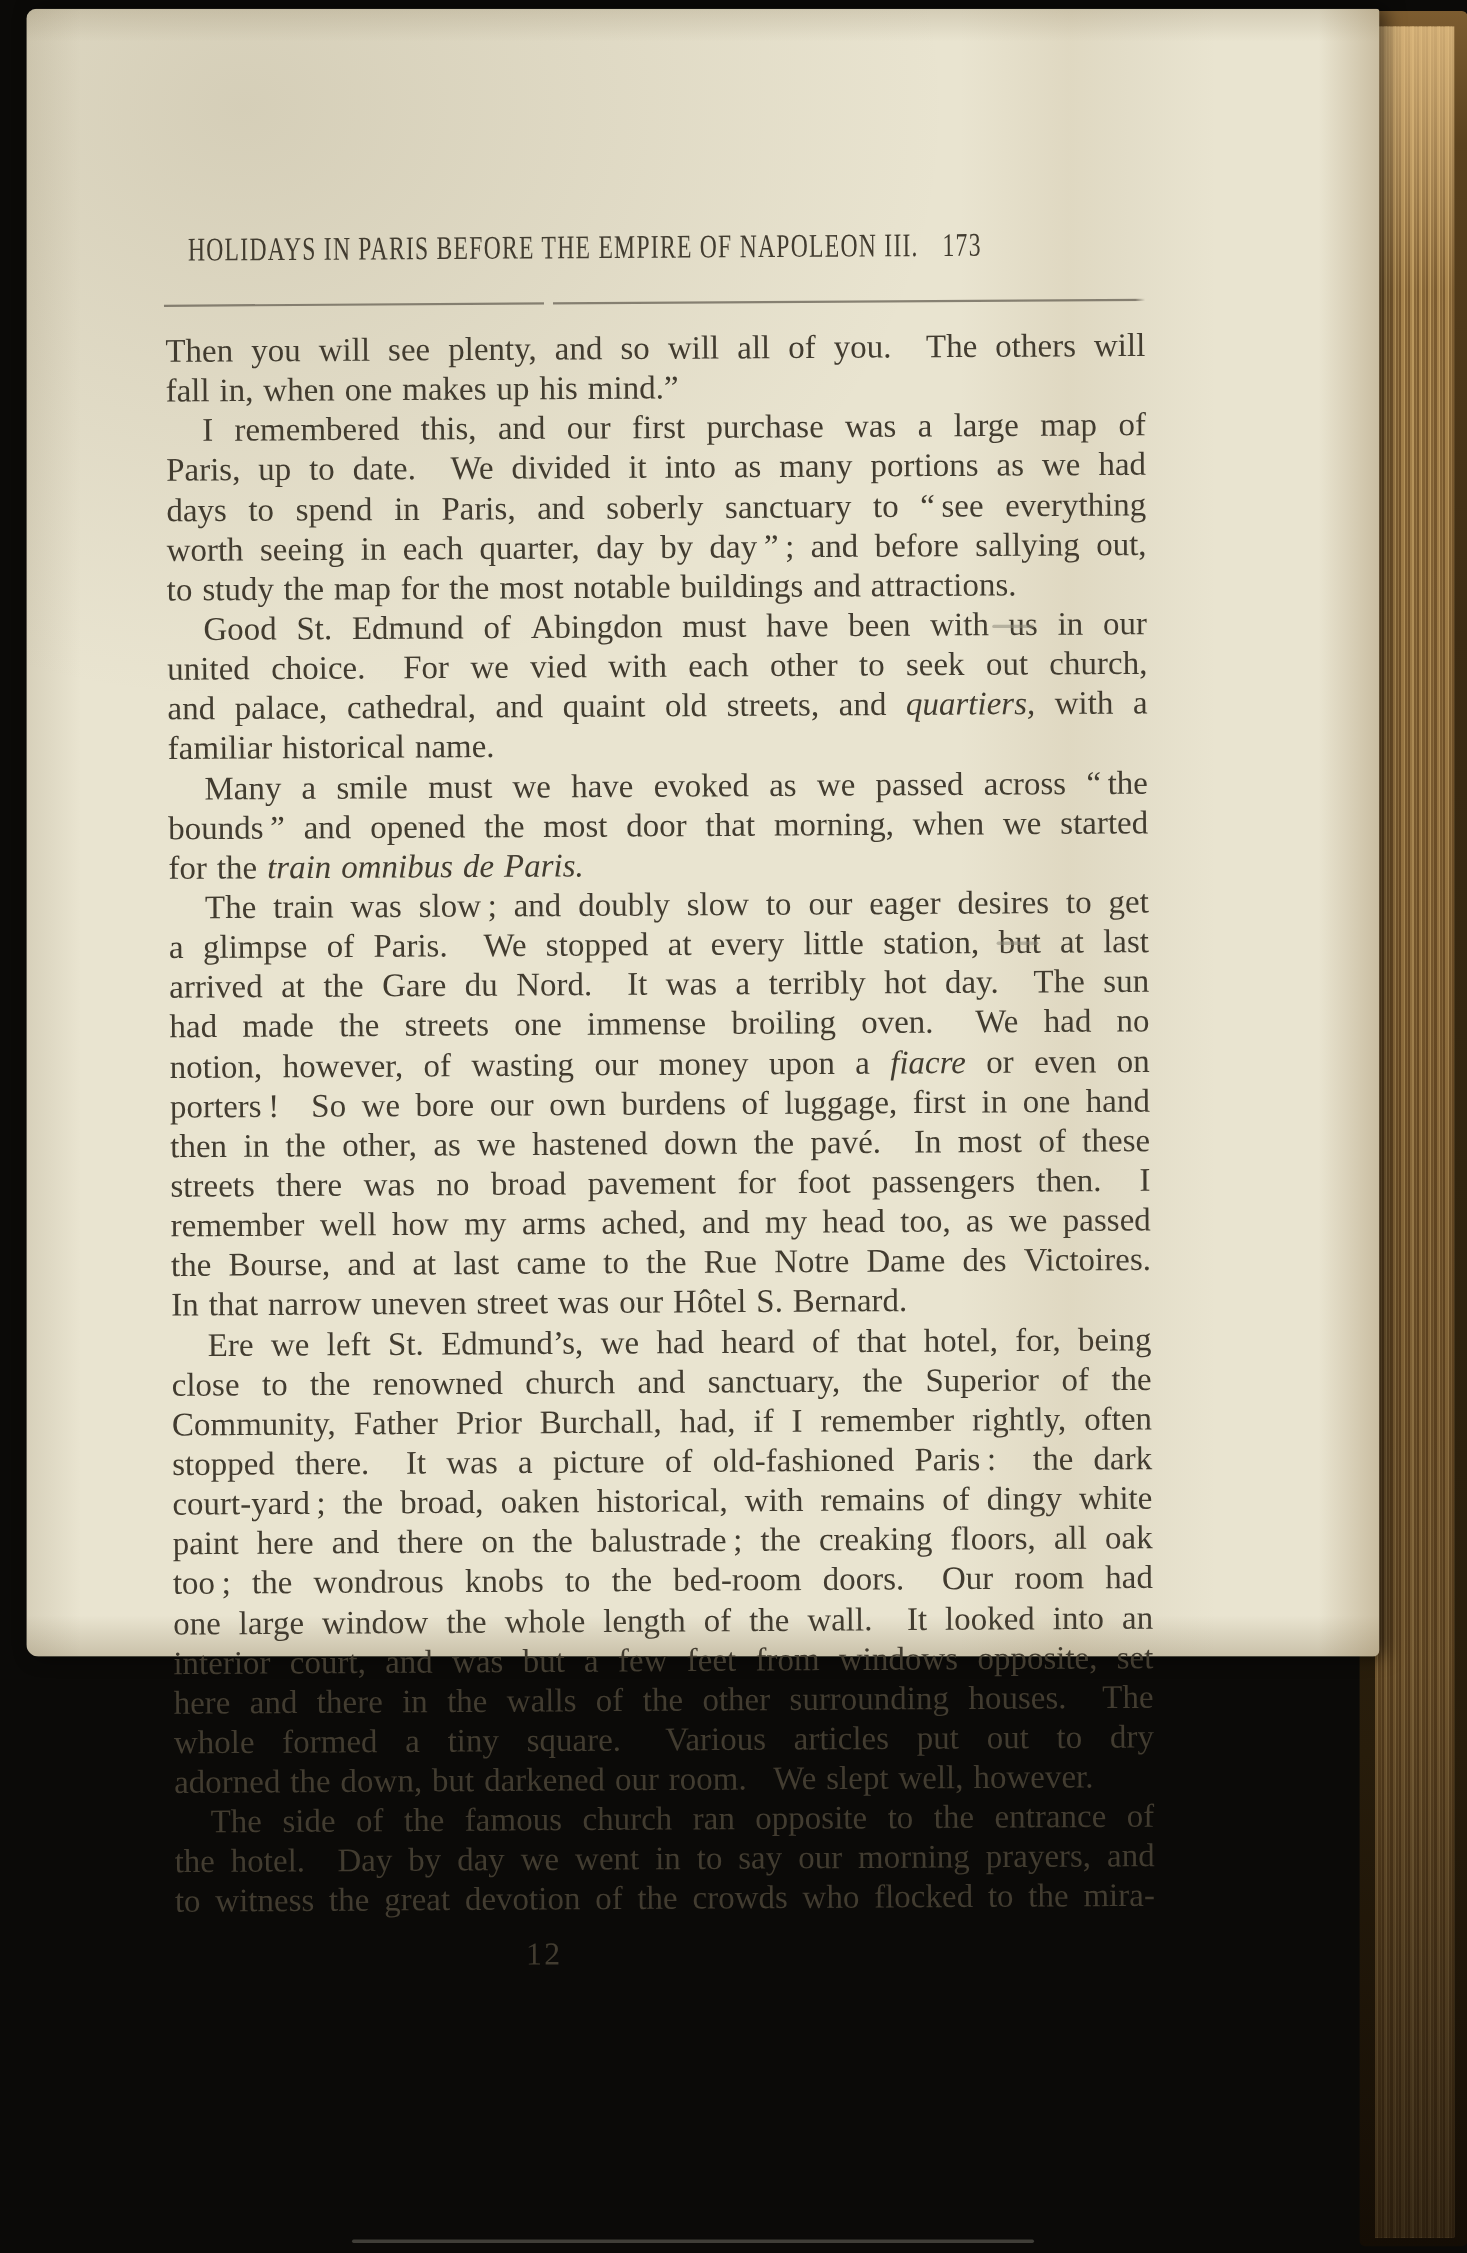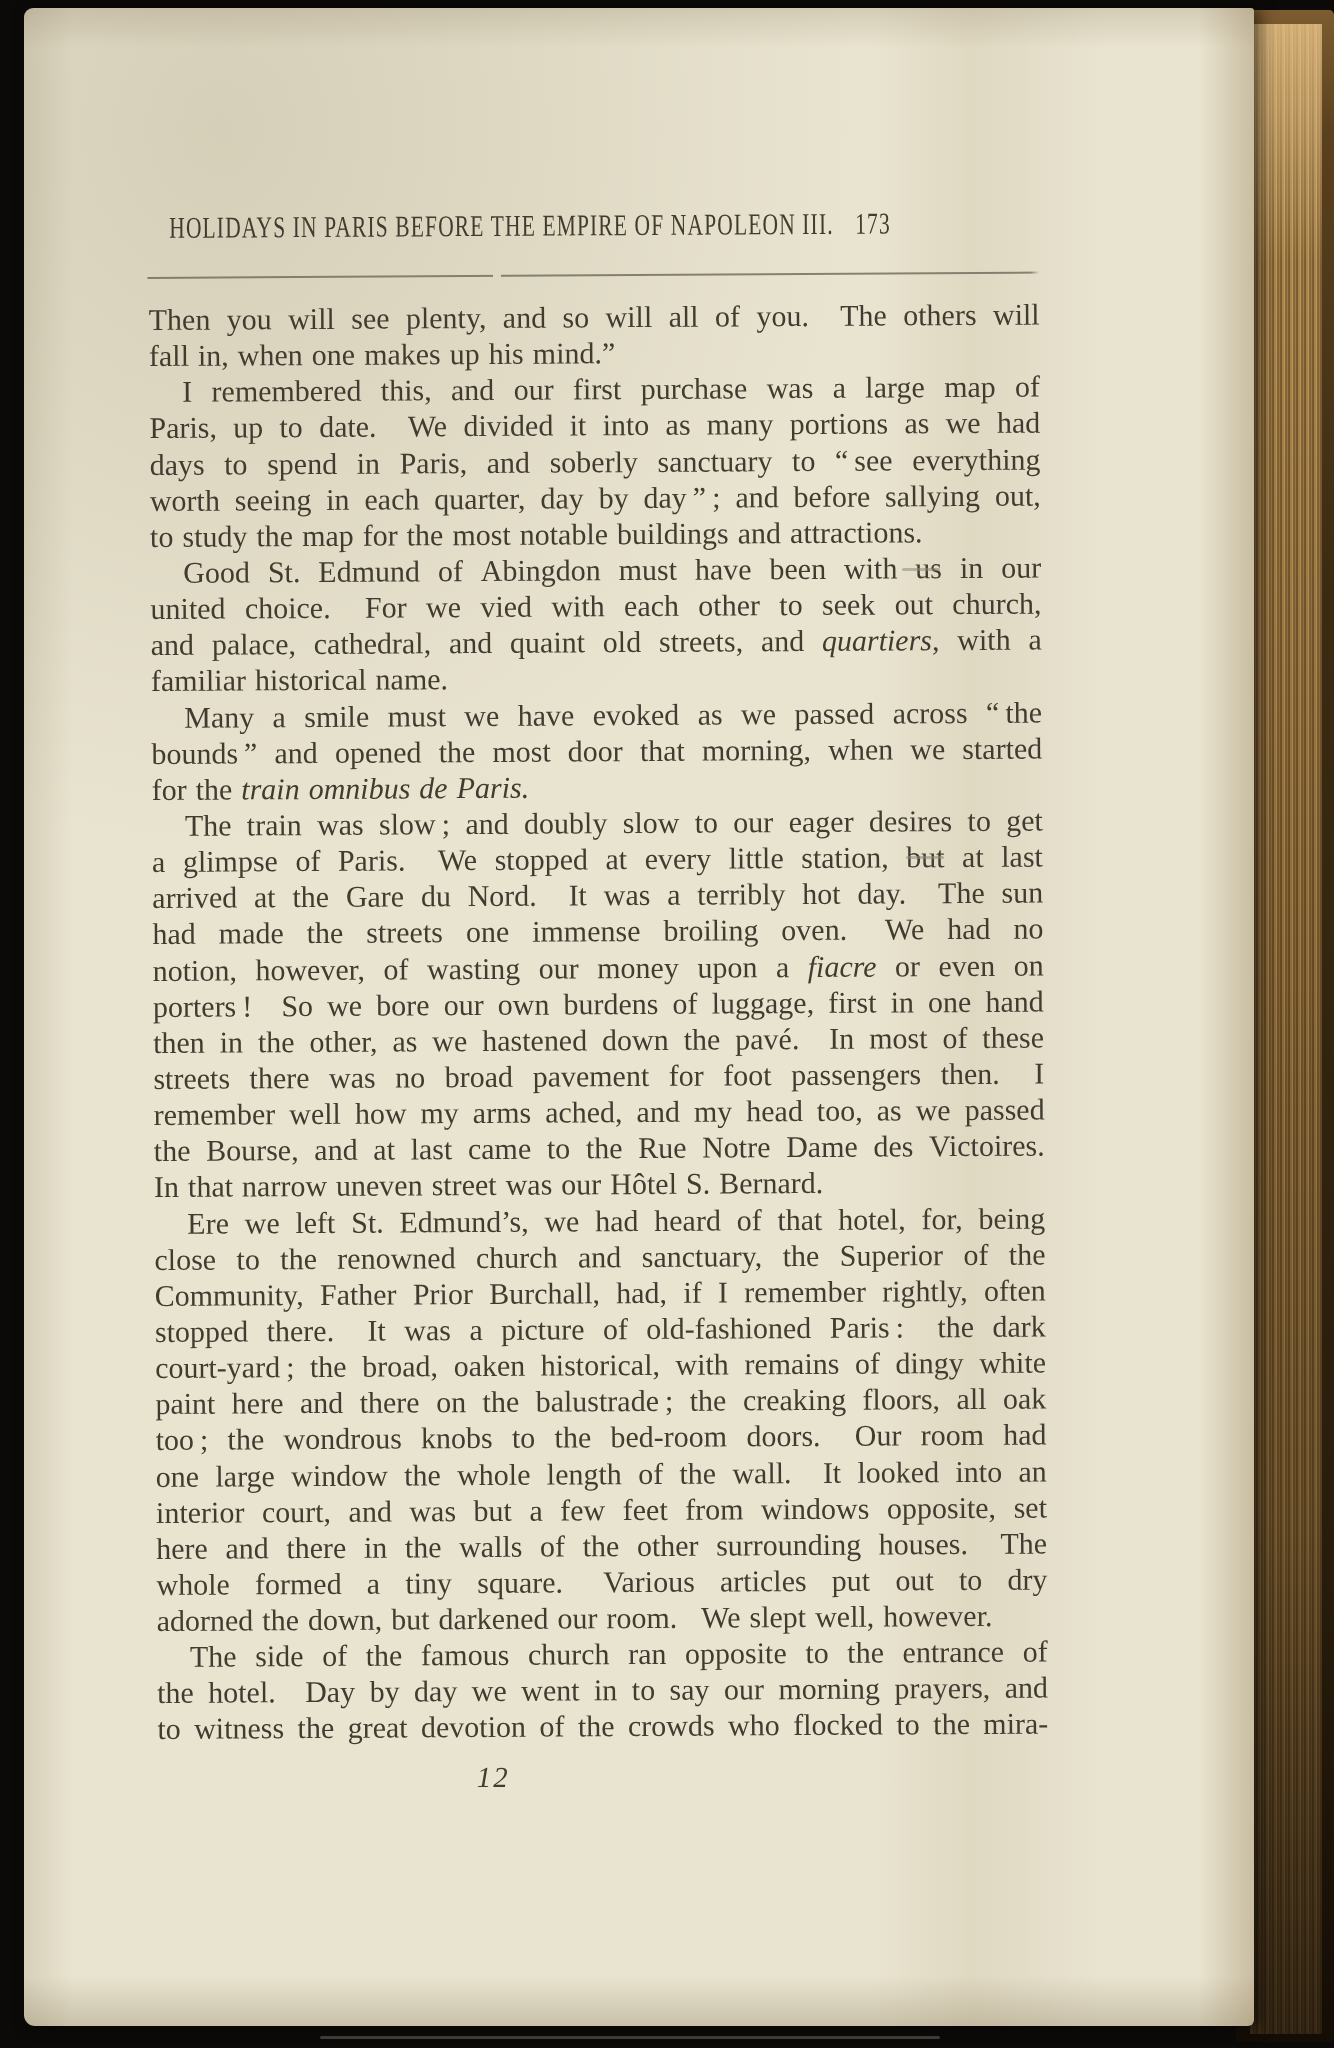"HOLIDAYS IN PARIS BEFORE THE" .page { height: 2018px -> 1498px }
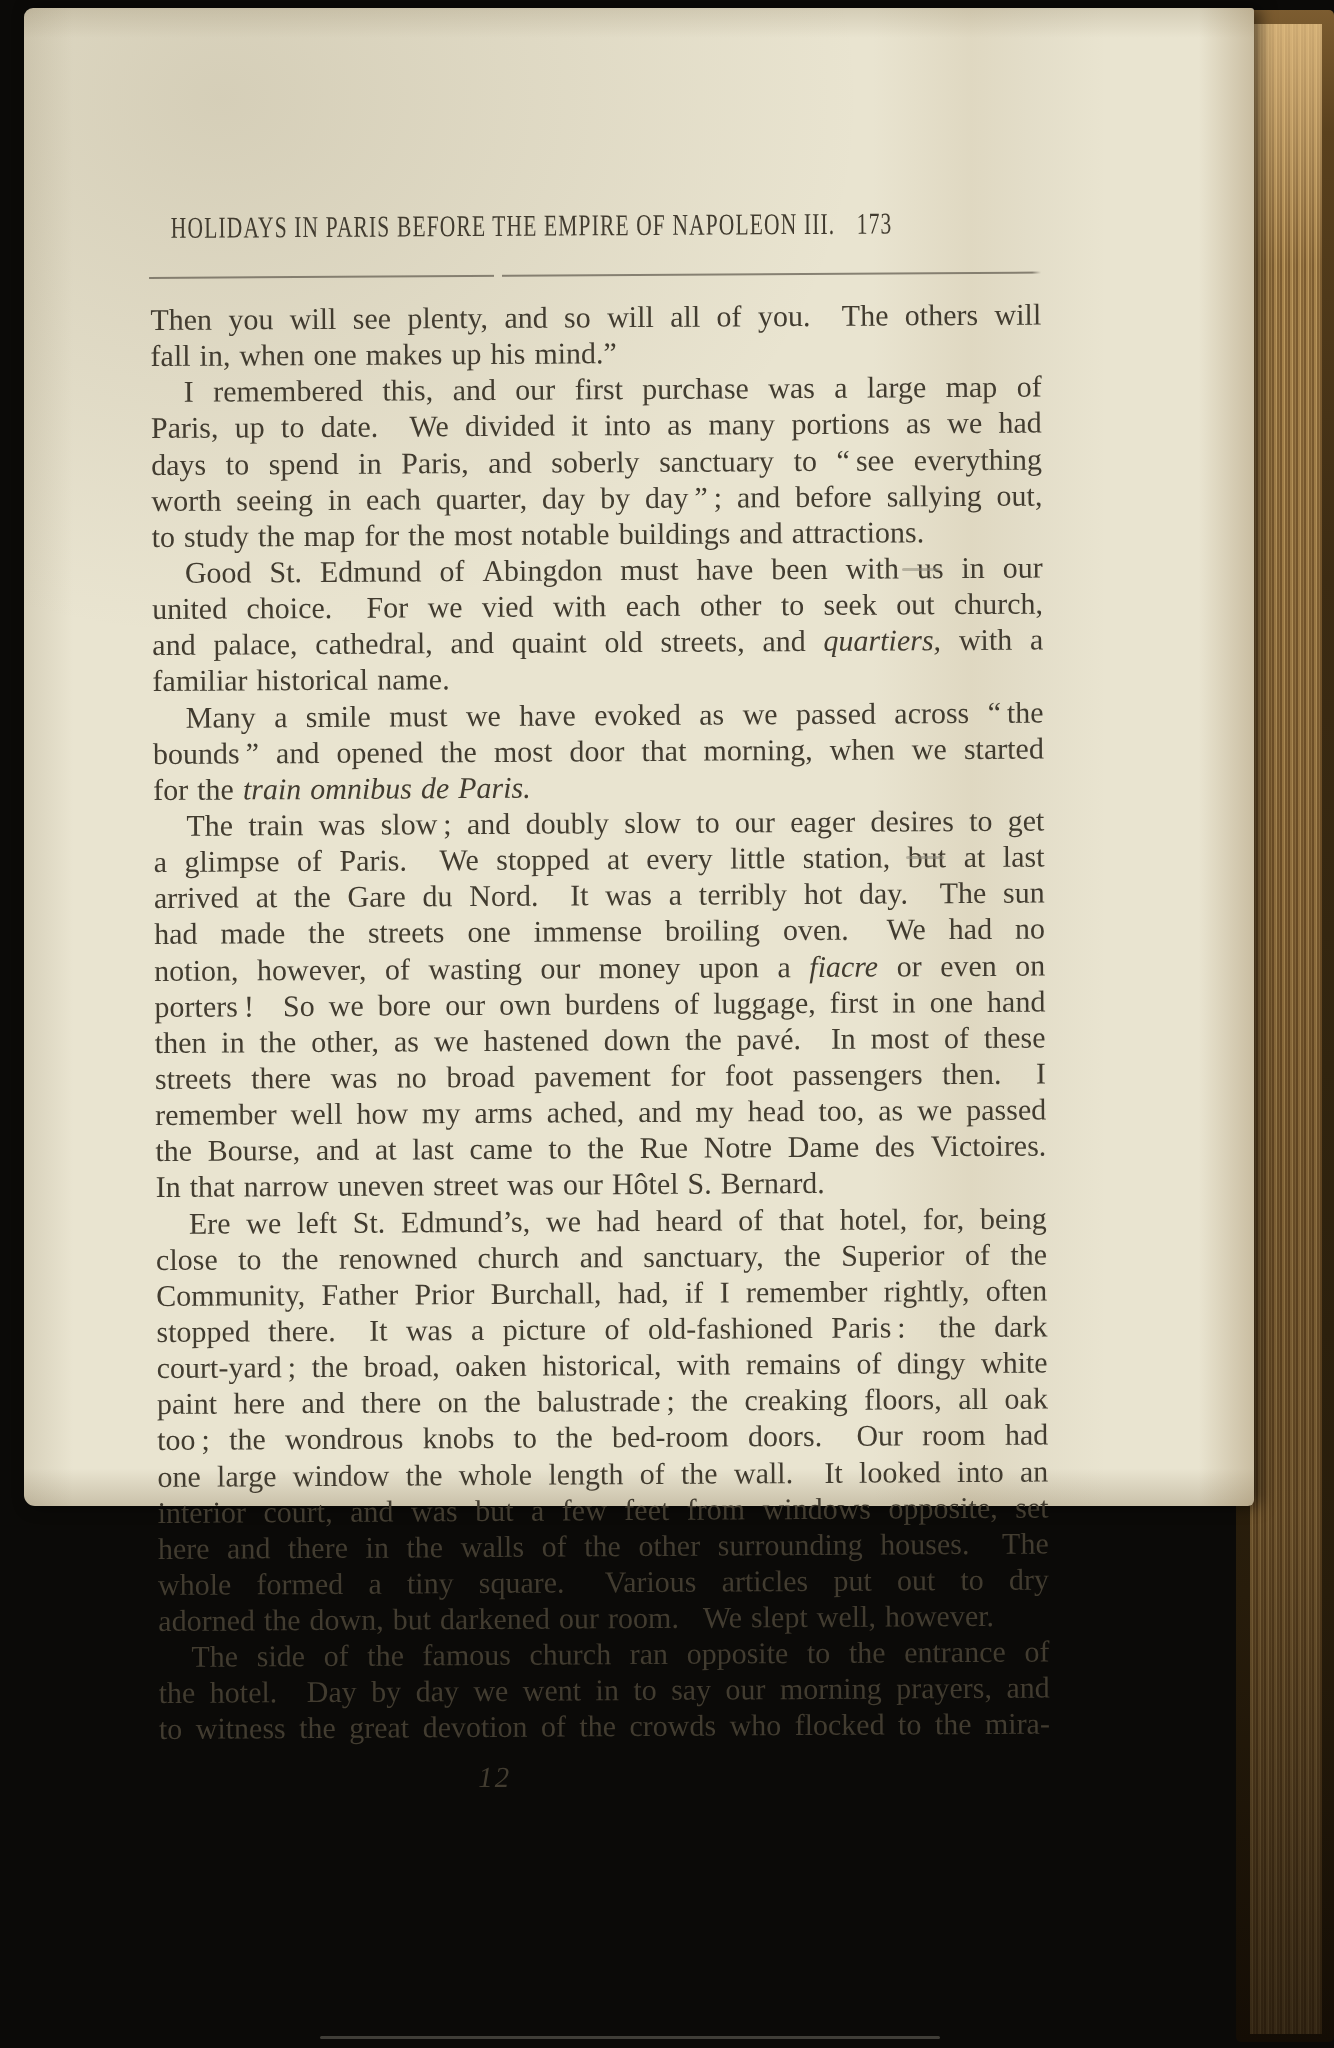"12" .folio-bottom { font-style: italic -> none }
